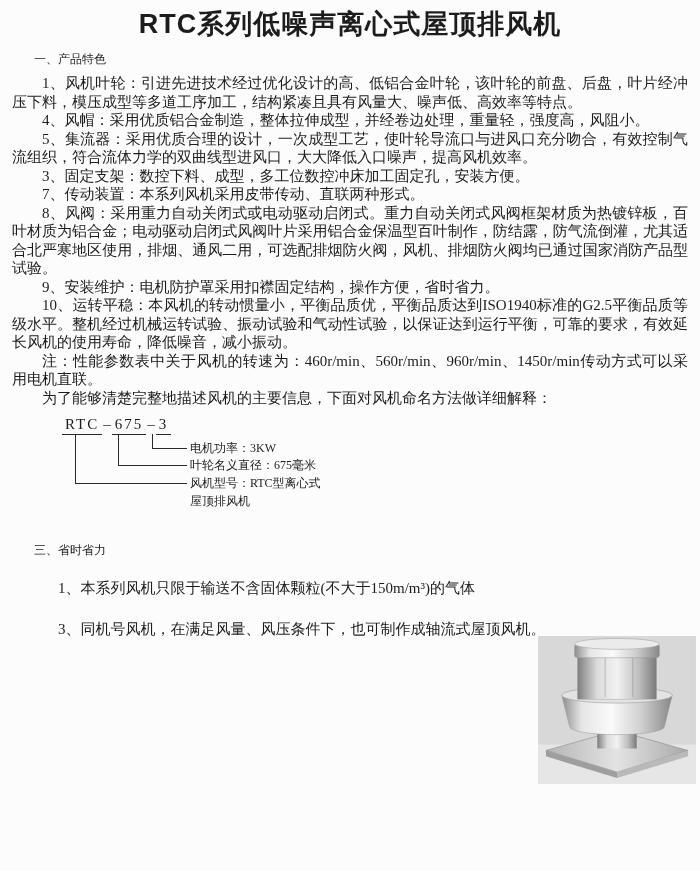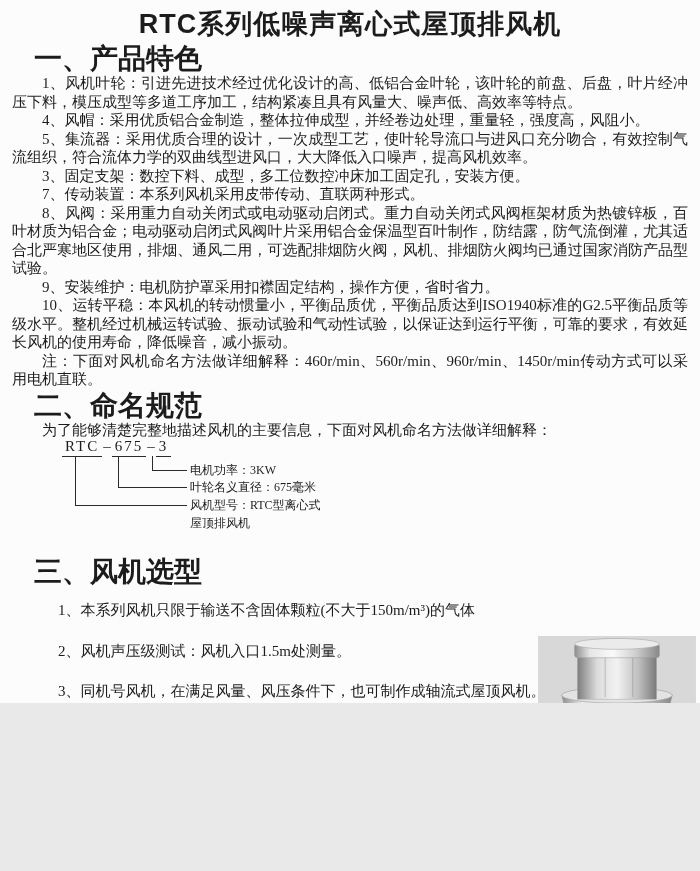"RTC系列低噪声离心式屋顶排风机" .page { height: 703px -> 871px }
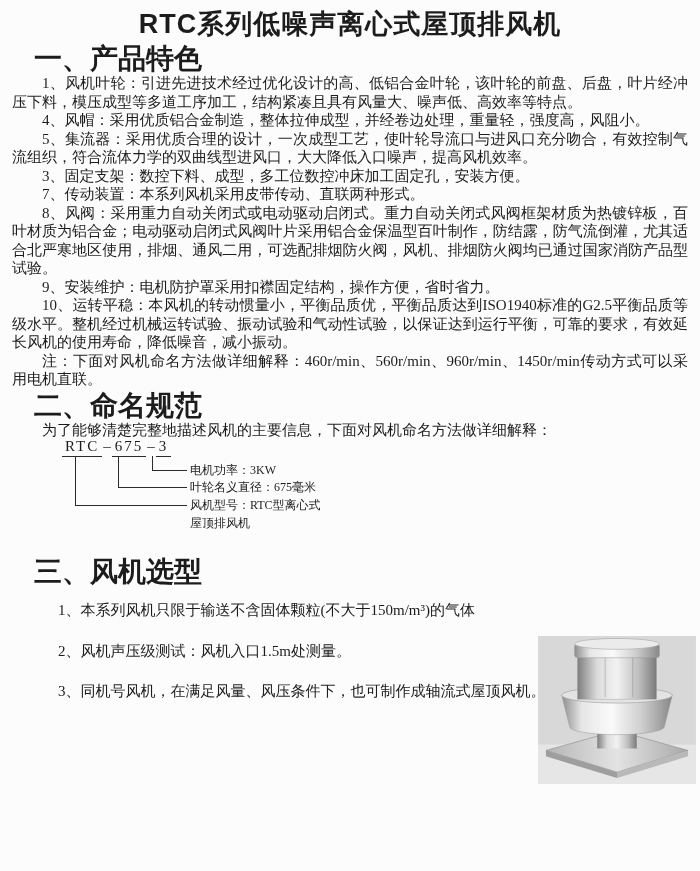"一、产品特色" .sec-h { font-size: 28px -> 12px; font-weight: bold -> normal }
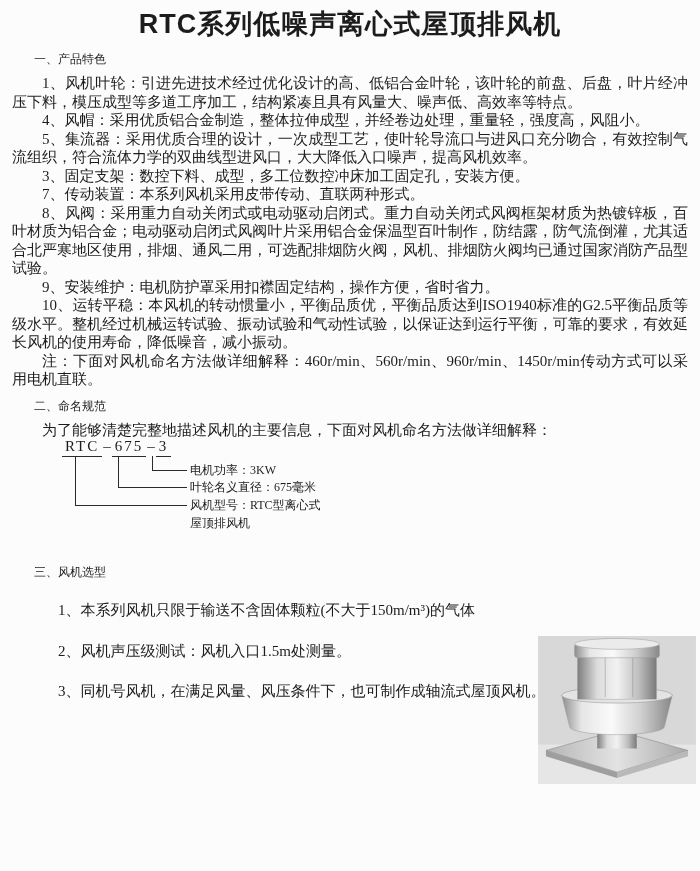"注：下面对风机命名方法做详细解释：460r/min、560r/min、960r/" p.body-p { text: 下面对风机命名方法做详细解释 -> 性能参数表中关于风机的转速为 }
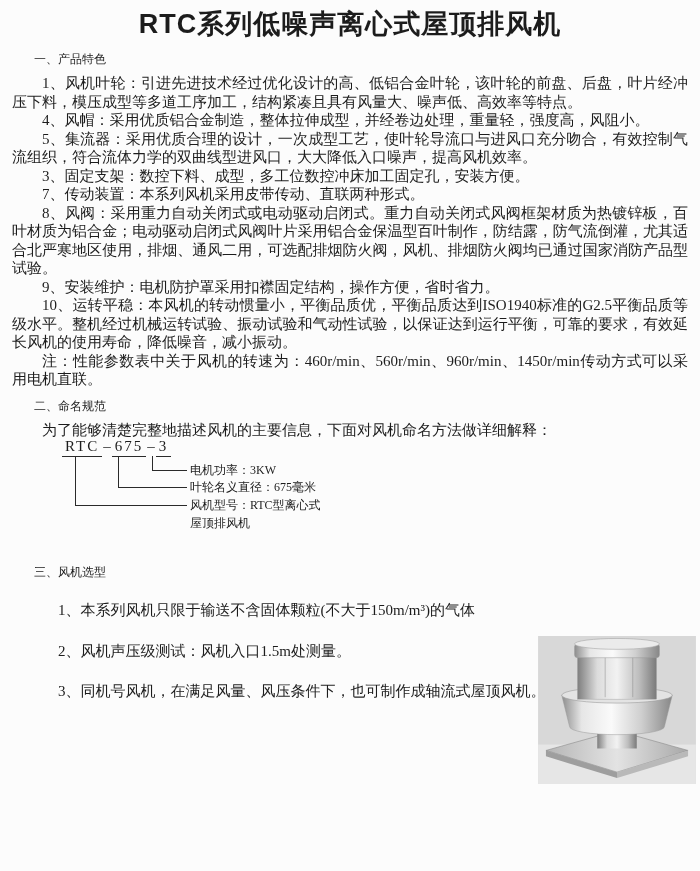"二、命名规范" h2.sec-h { html: <h2>二、命名规范</h2> -> none }
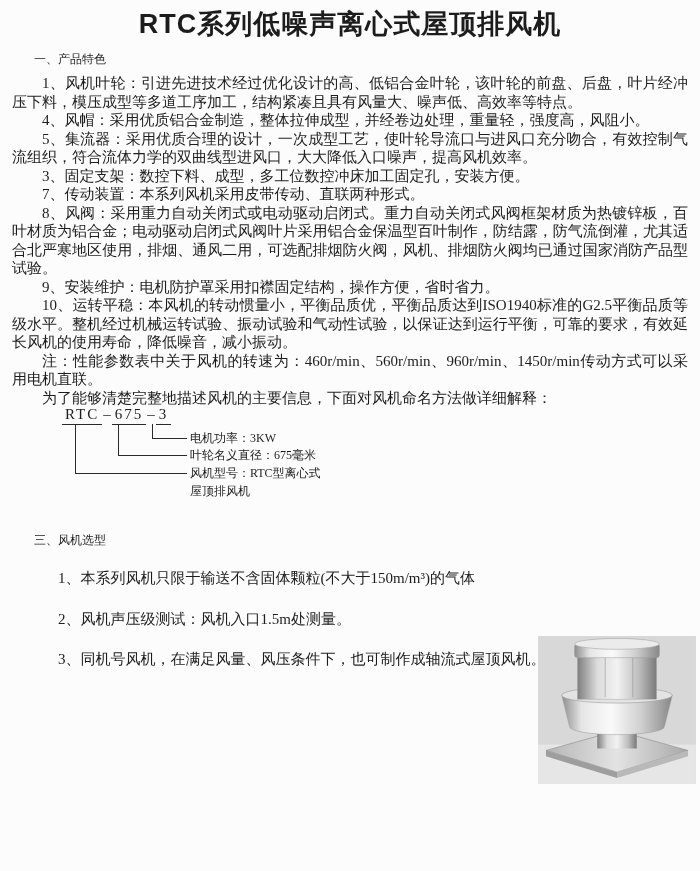"RTC – 675 – 3" .naming { margin-top: 0 -> 10px }
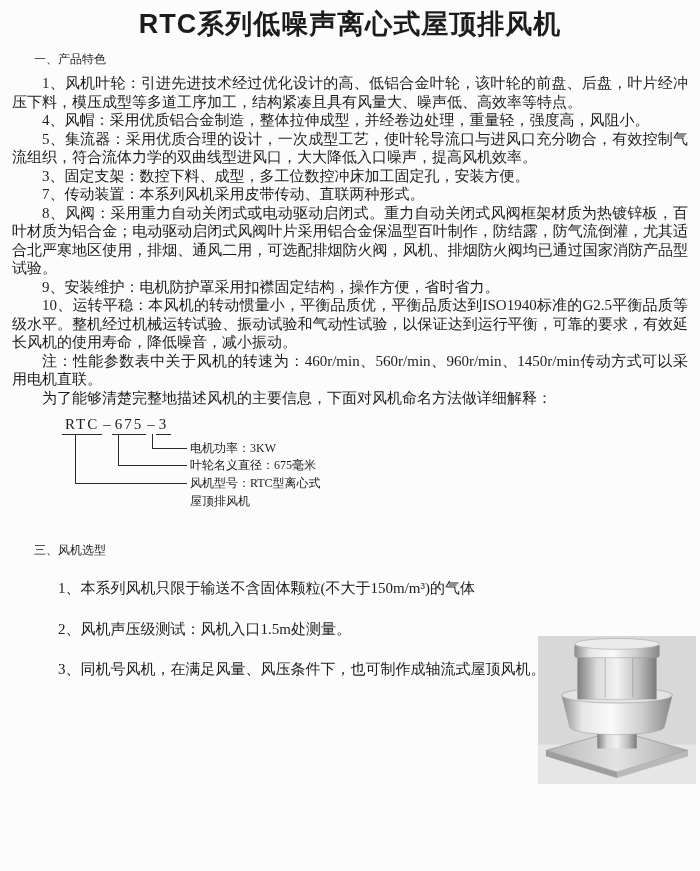"三、风机选型" h2.sec-h { text: 风机选型 -> 省时省力 }
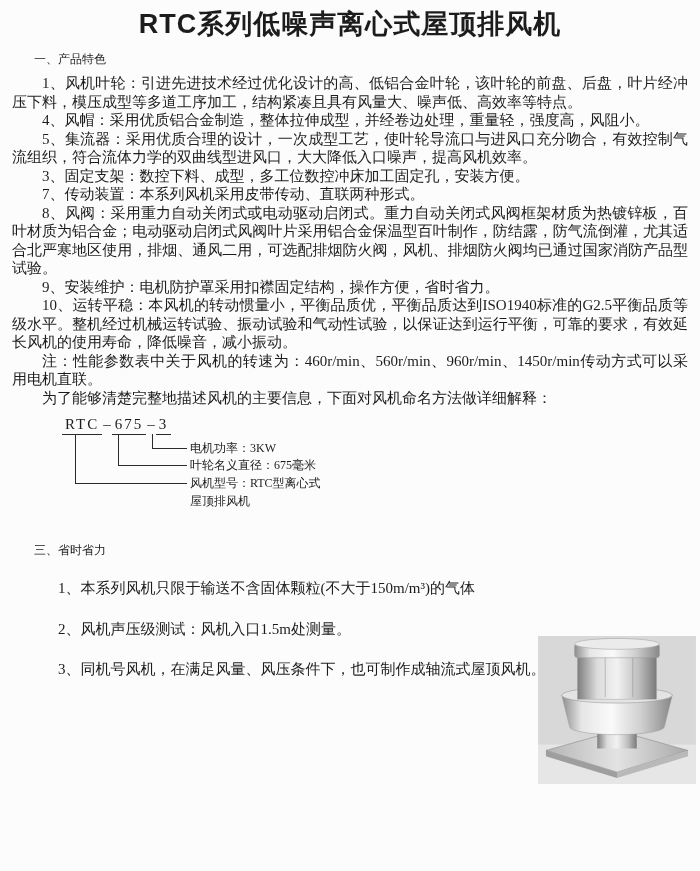"2、风机声压级测试：风机入口1.5m处测量。" p { html: <p>2、风机声压级测试：风机入口1.5m处测量。</p> -> none }
